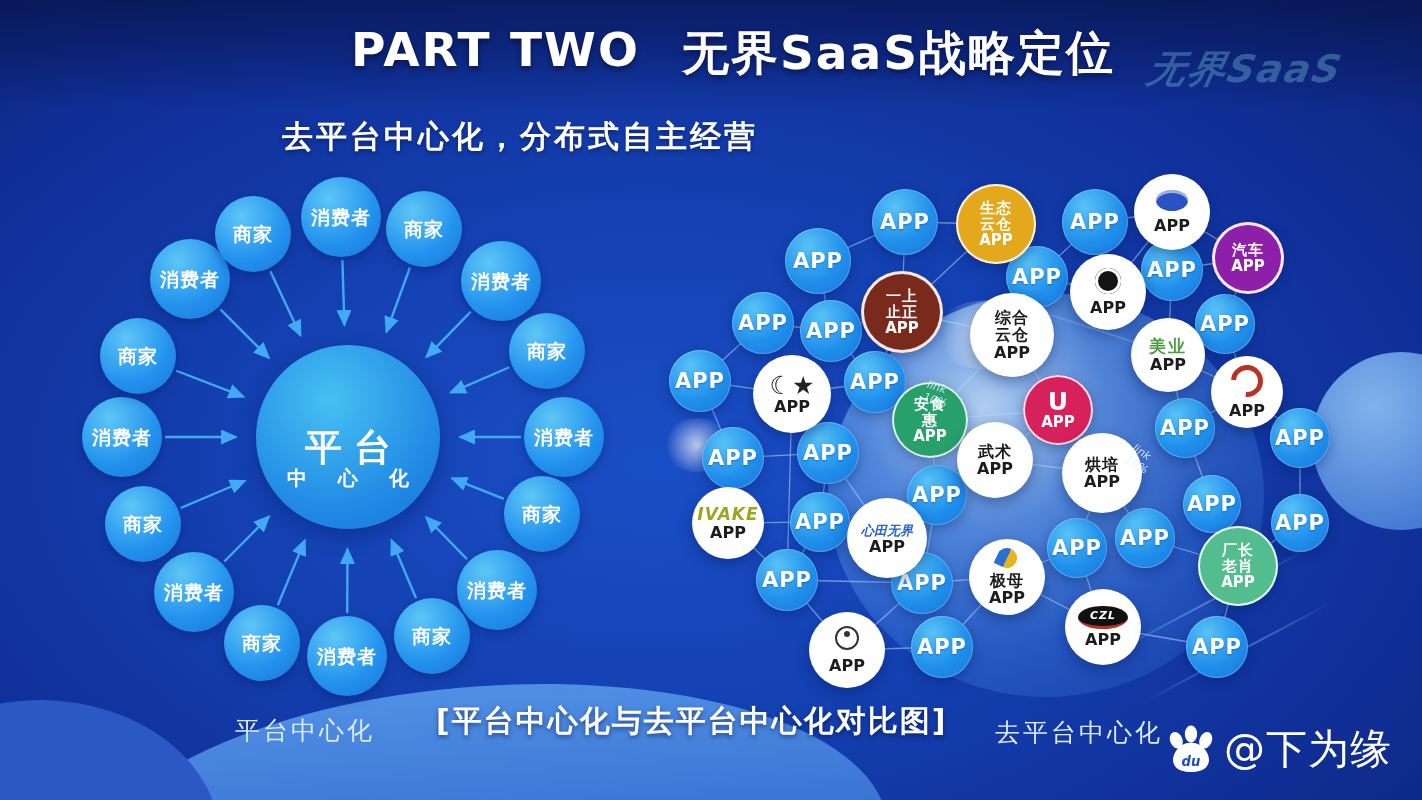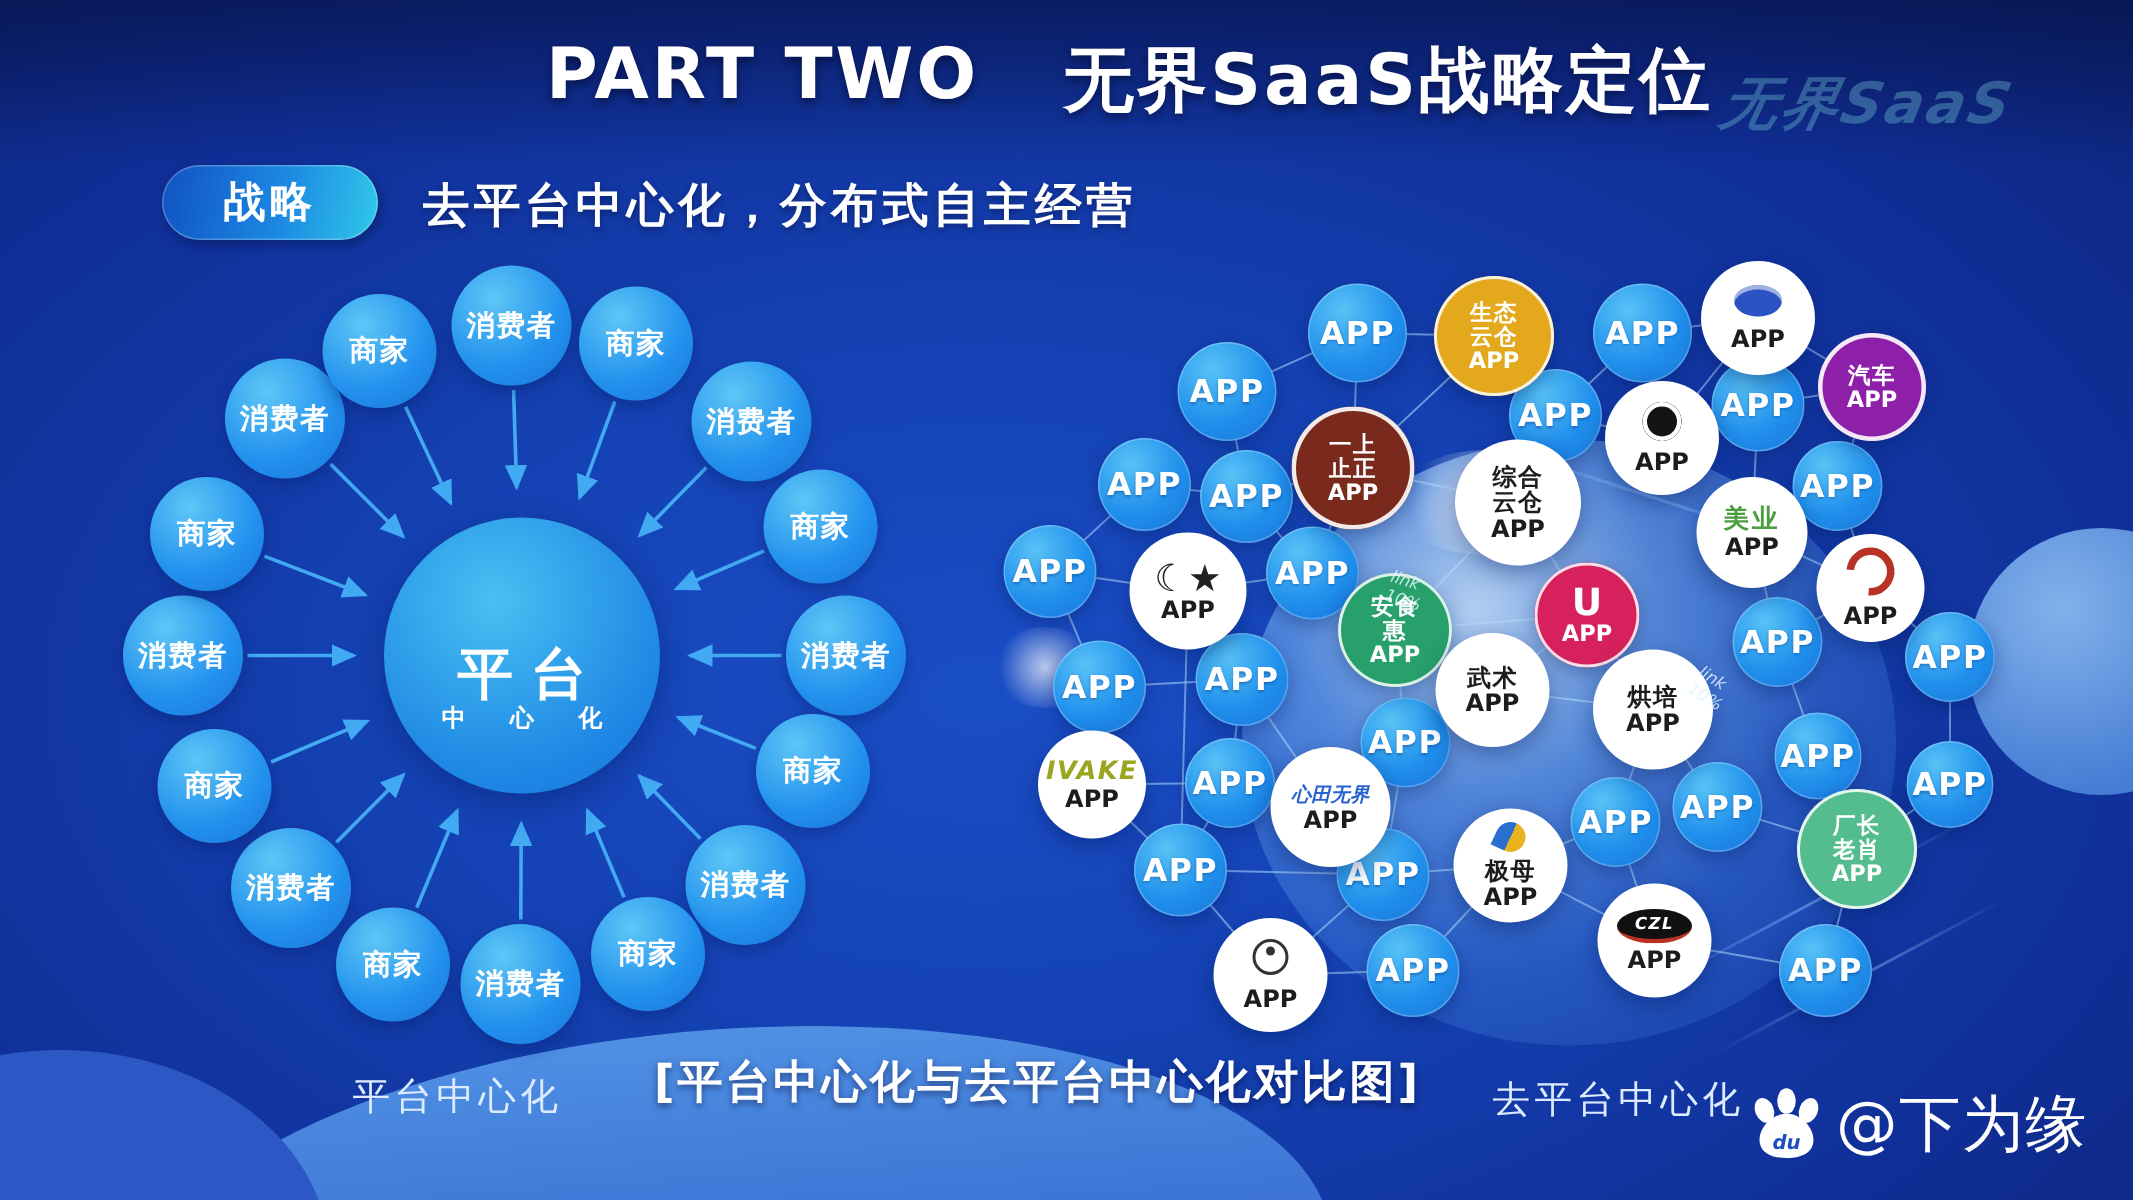"PART TWO" #title-row { gap: 56px -> 42px; left: 364px -> 351px }
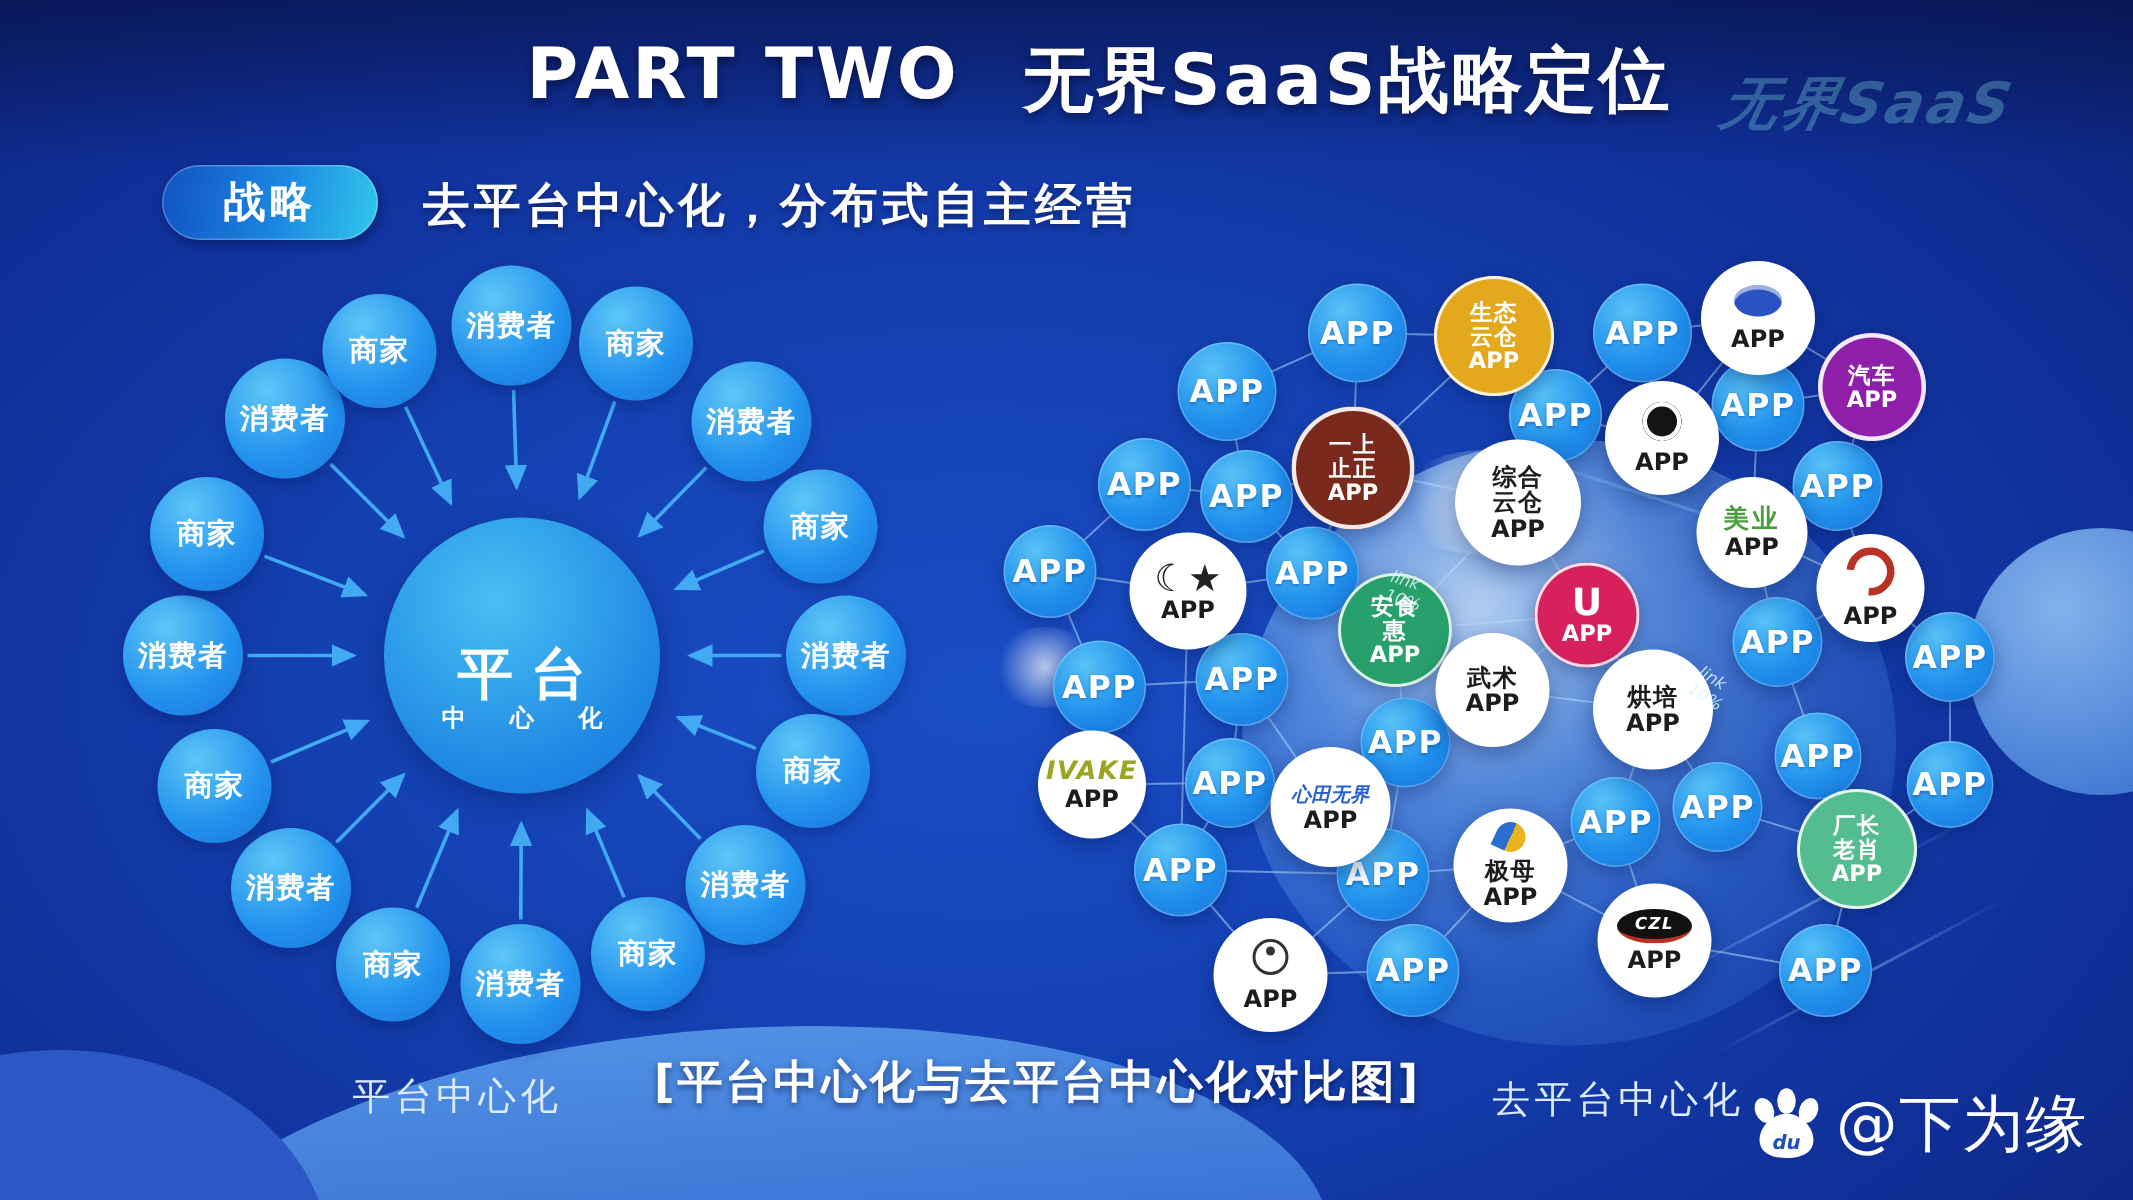"战略" div.abs { html: <div> <span>战略</span> </div> -> none }
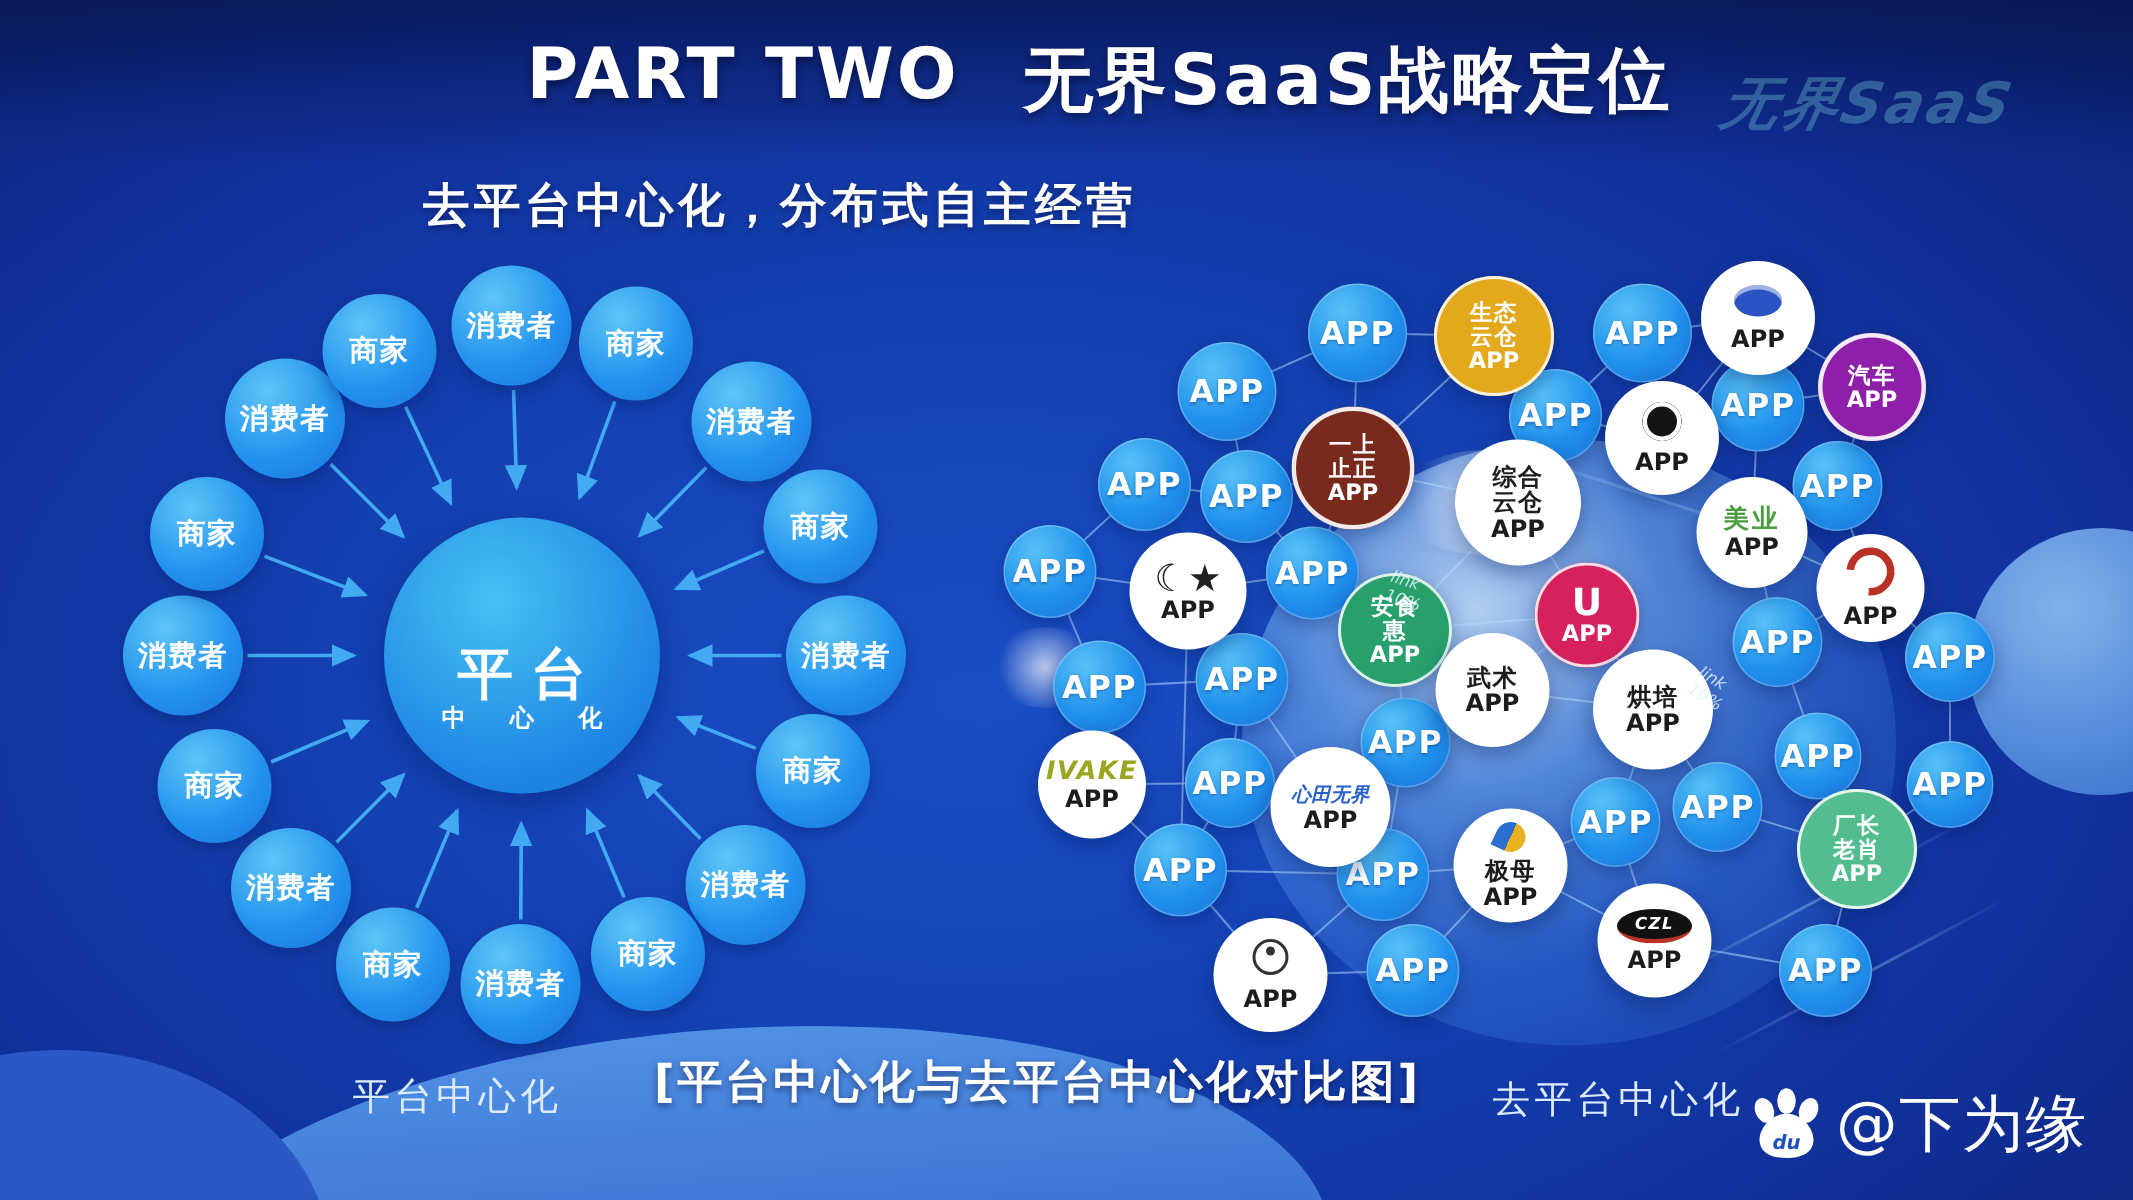"中 心 化" #lcenter .c2 { font-size: 16px -> 20px }
